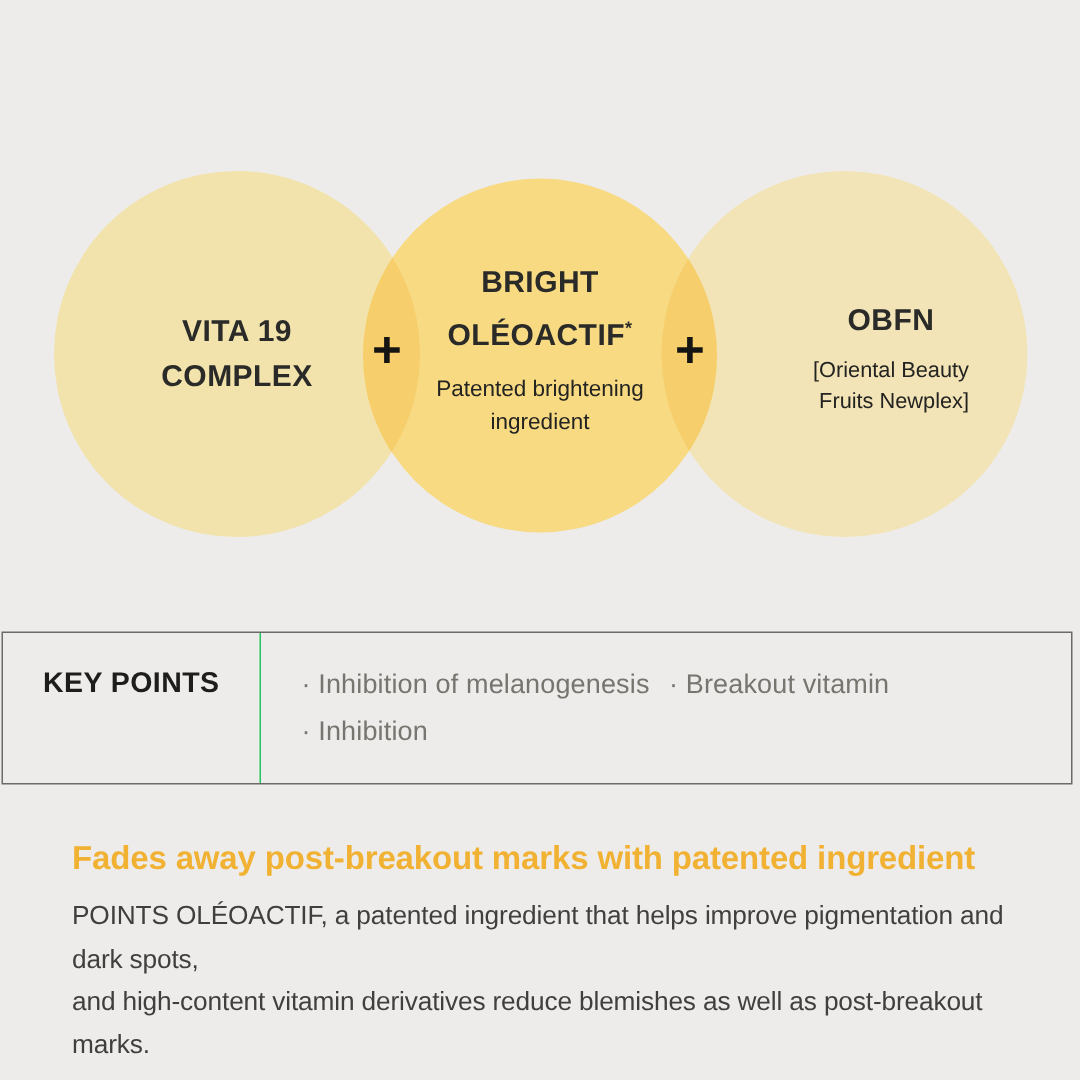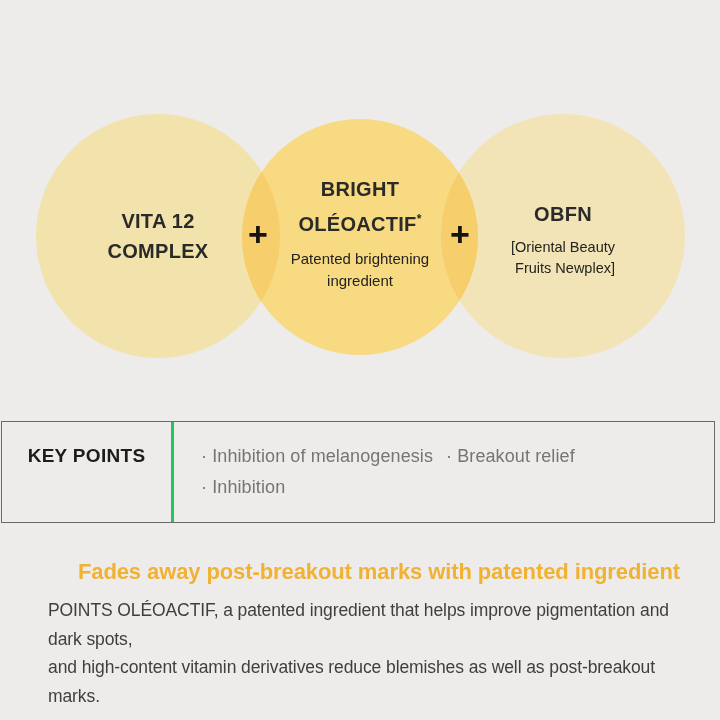"VITA 12" div.c-title { text: 12 -> 19 }
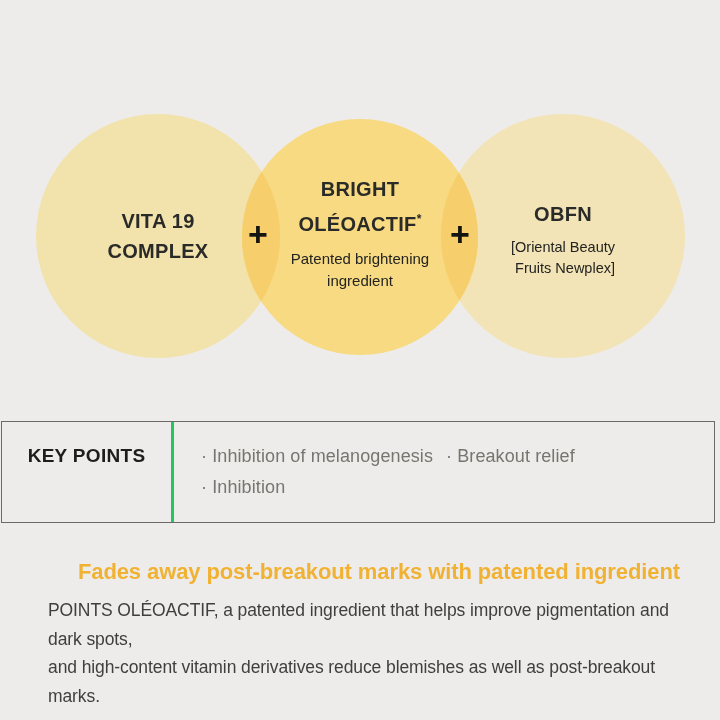"OBFN" div.circle-label { left: 563px -> 594px }
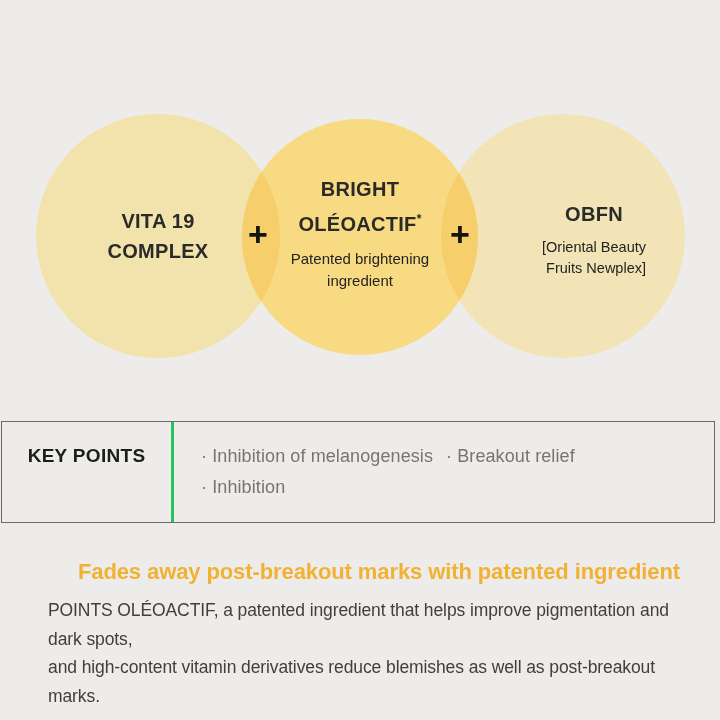"KEY POINTS" .kp-label-cell { border-right: 3px solid #22c55e -> 1px solid #22c55e }
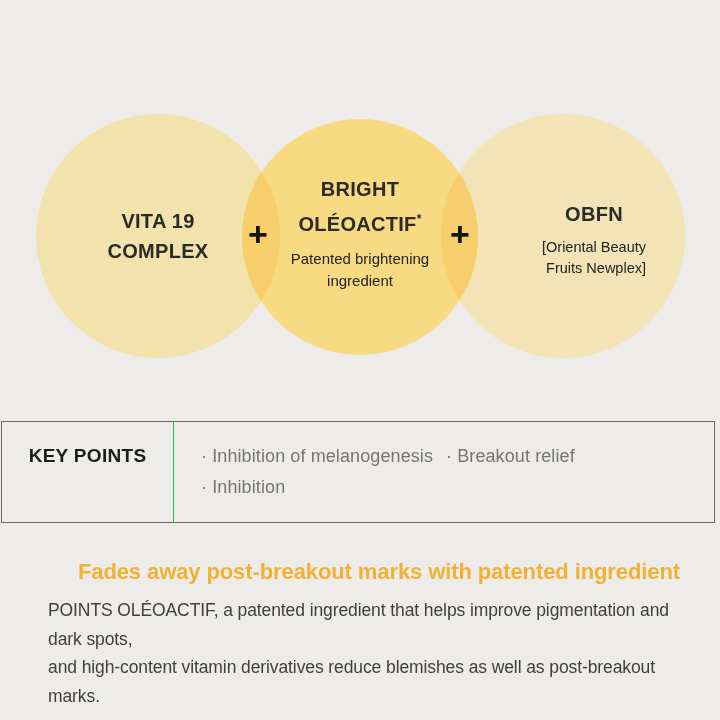"· Breakout relief" div.kp-item { text: relief -> vitamin }
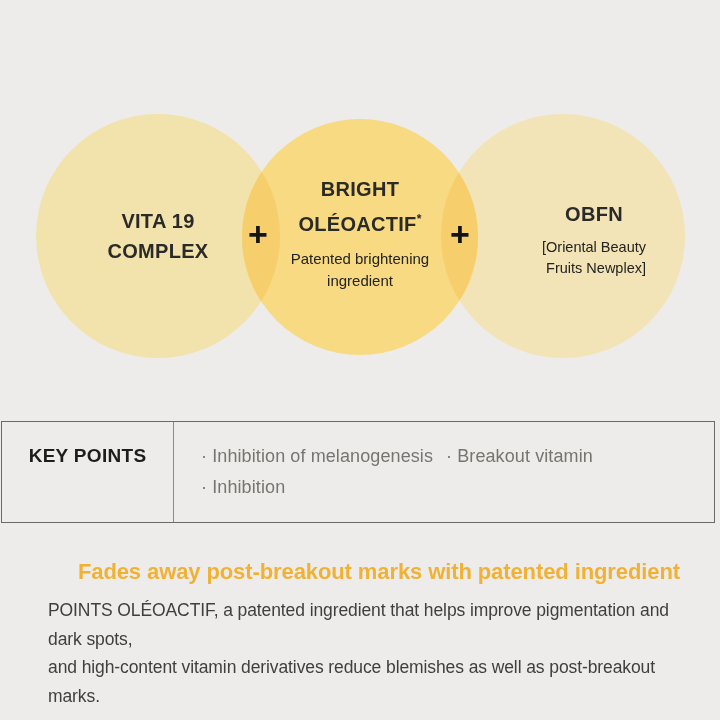"Fades away post-breakout marks with" .headline { text-align: right -> none }
